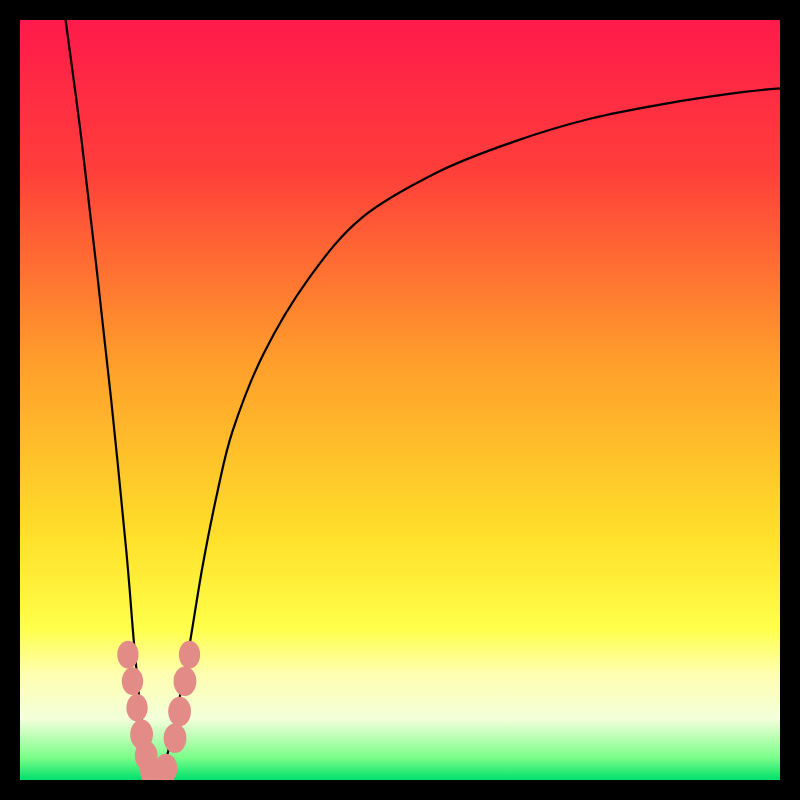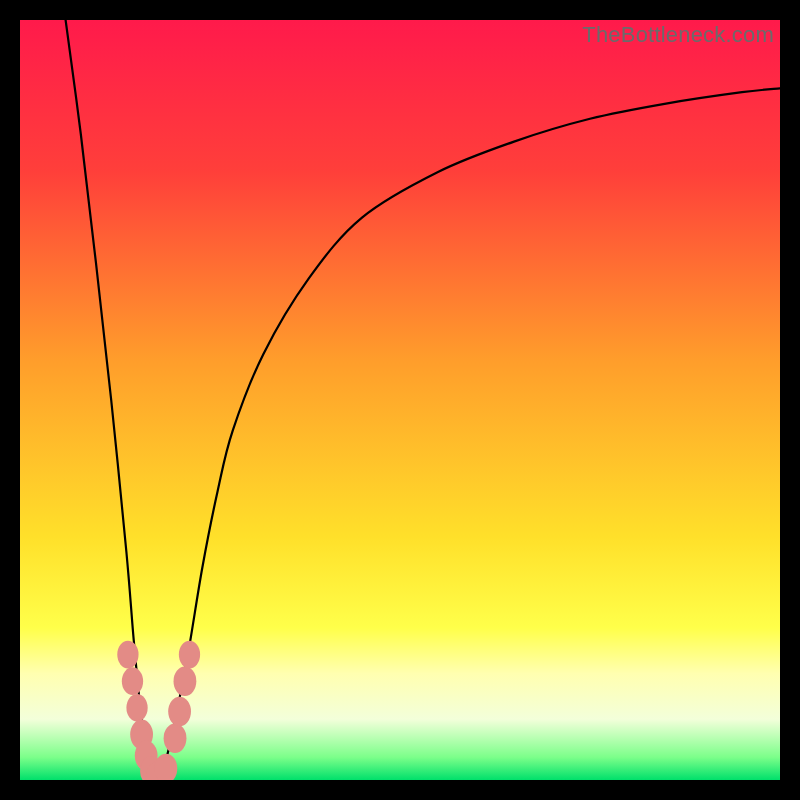"TheBottleneck.com" div.watermark { html: <div>TheBottleneck.com</div> -> none }
